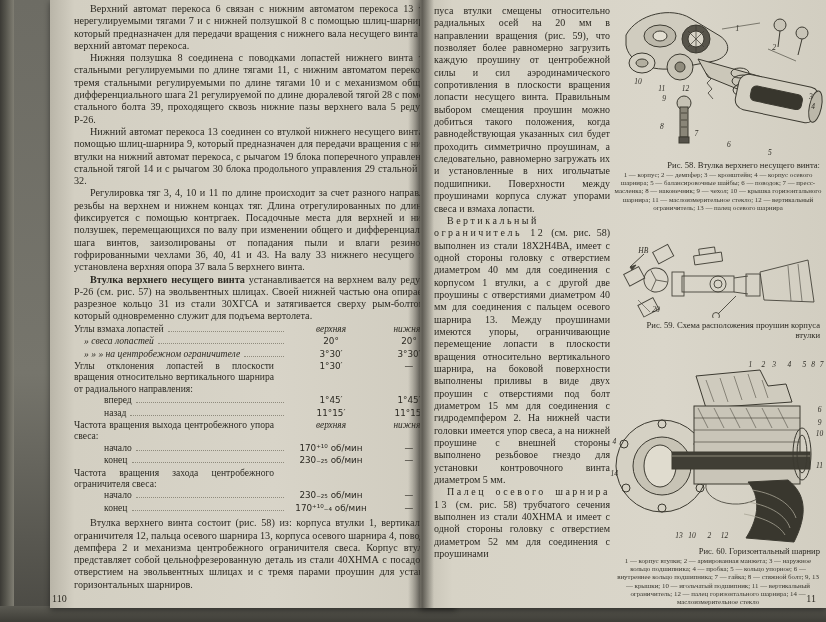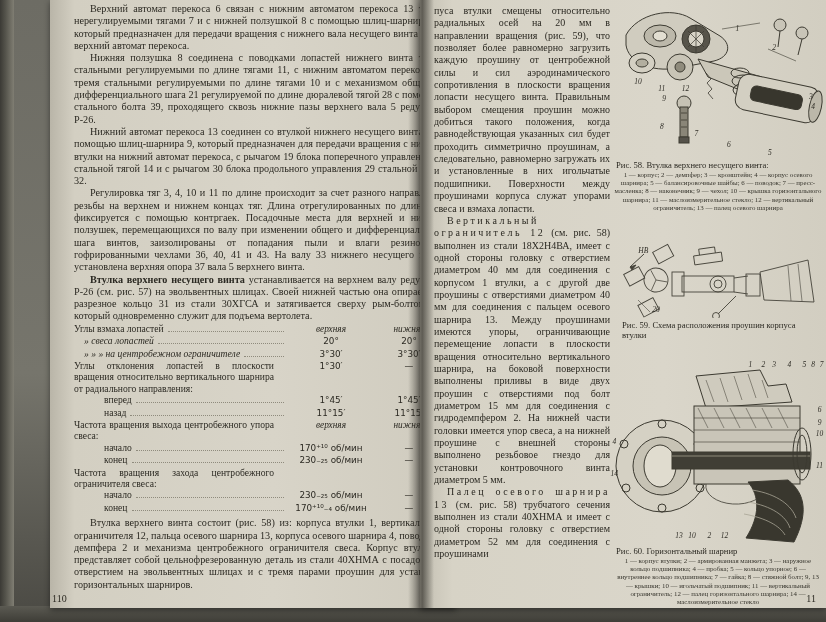"Рис. 58. Втулка верхнего несущего" .fig-caption { text-align: left -> right }
